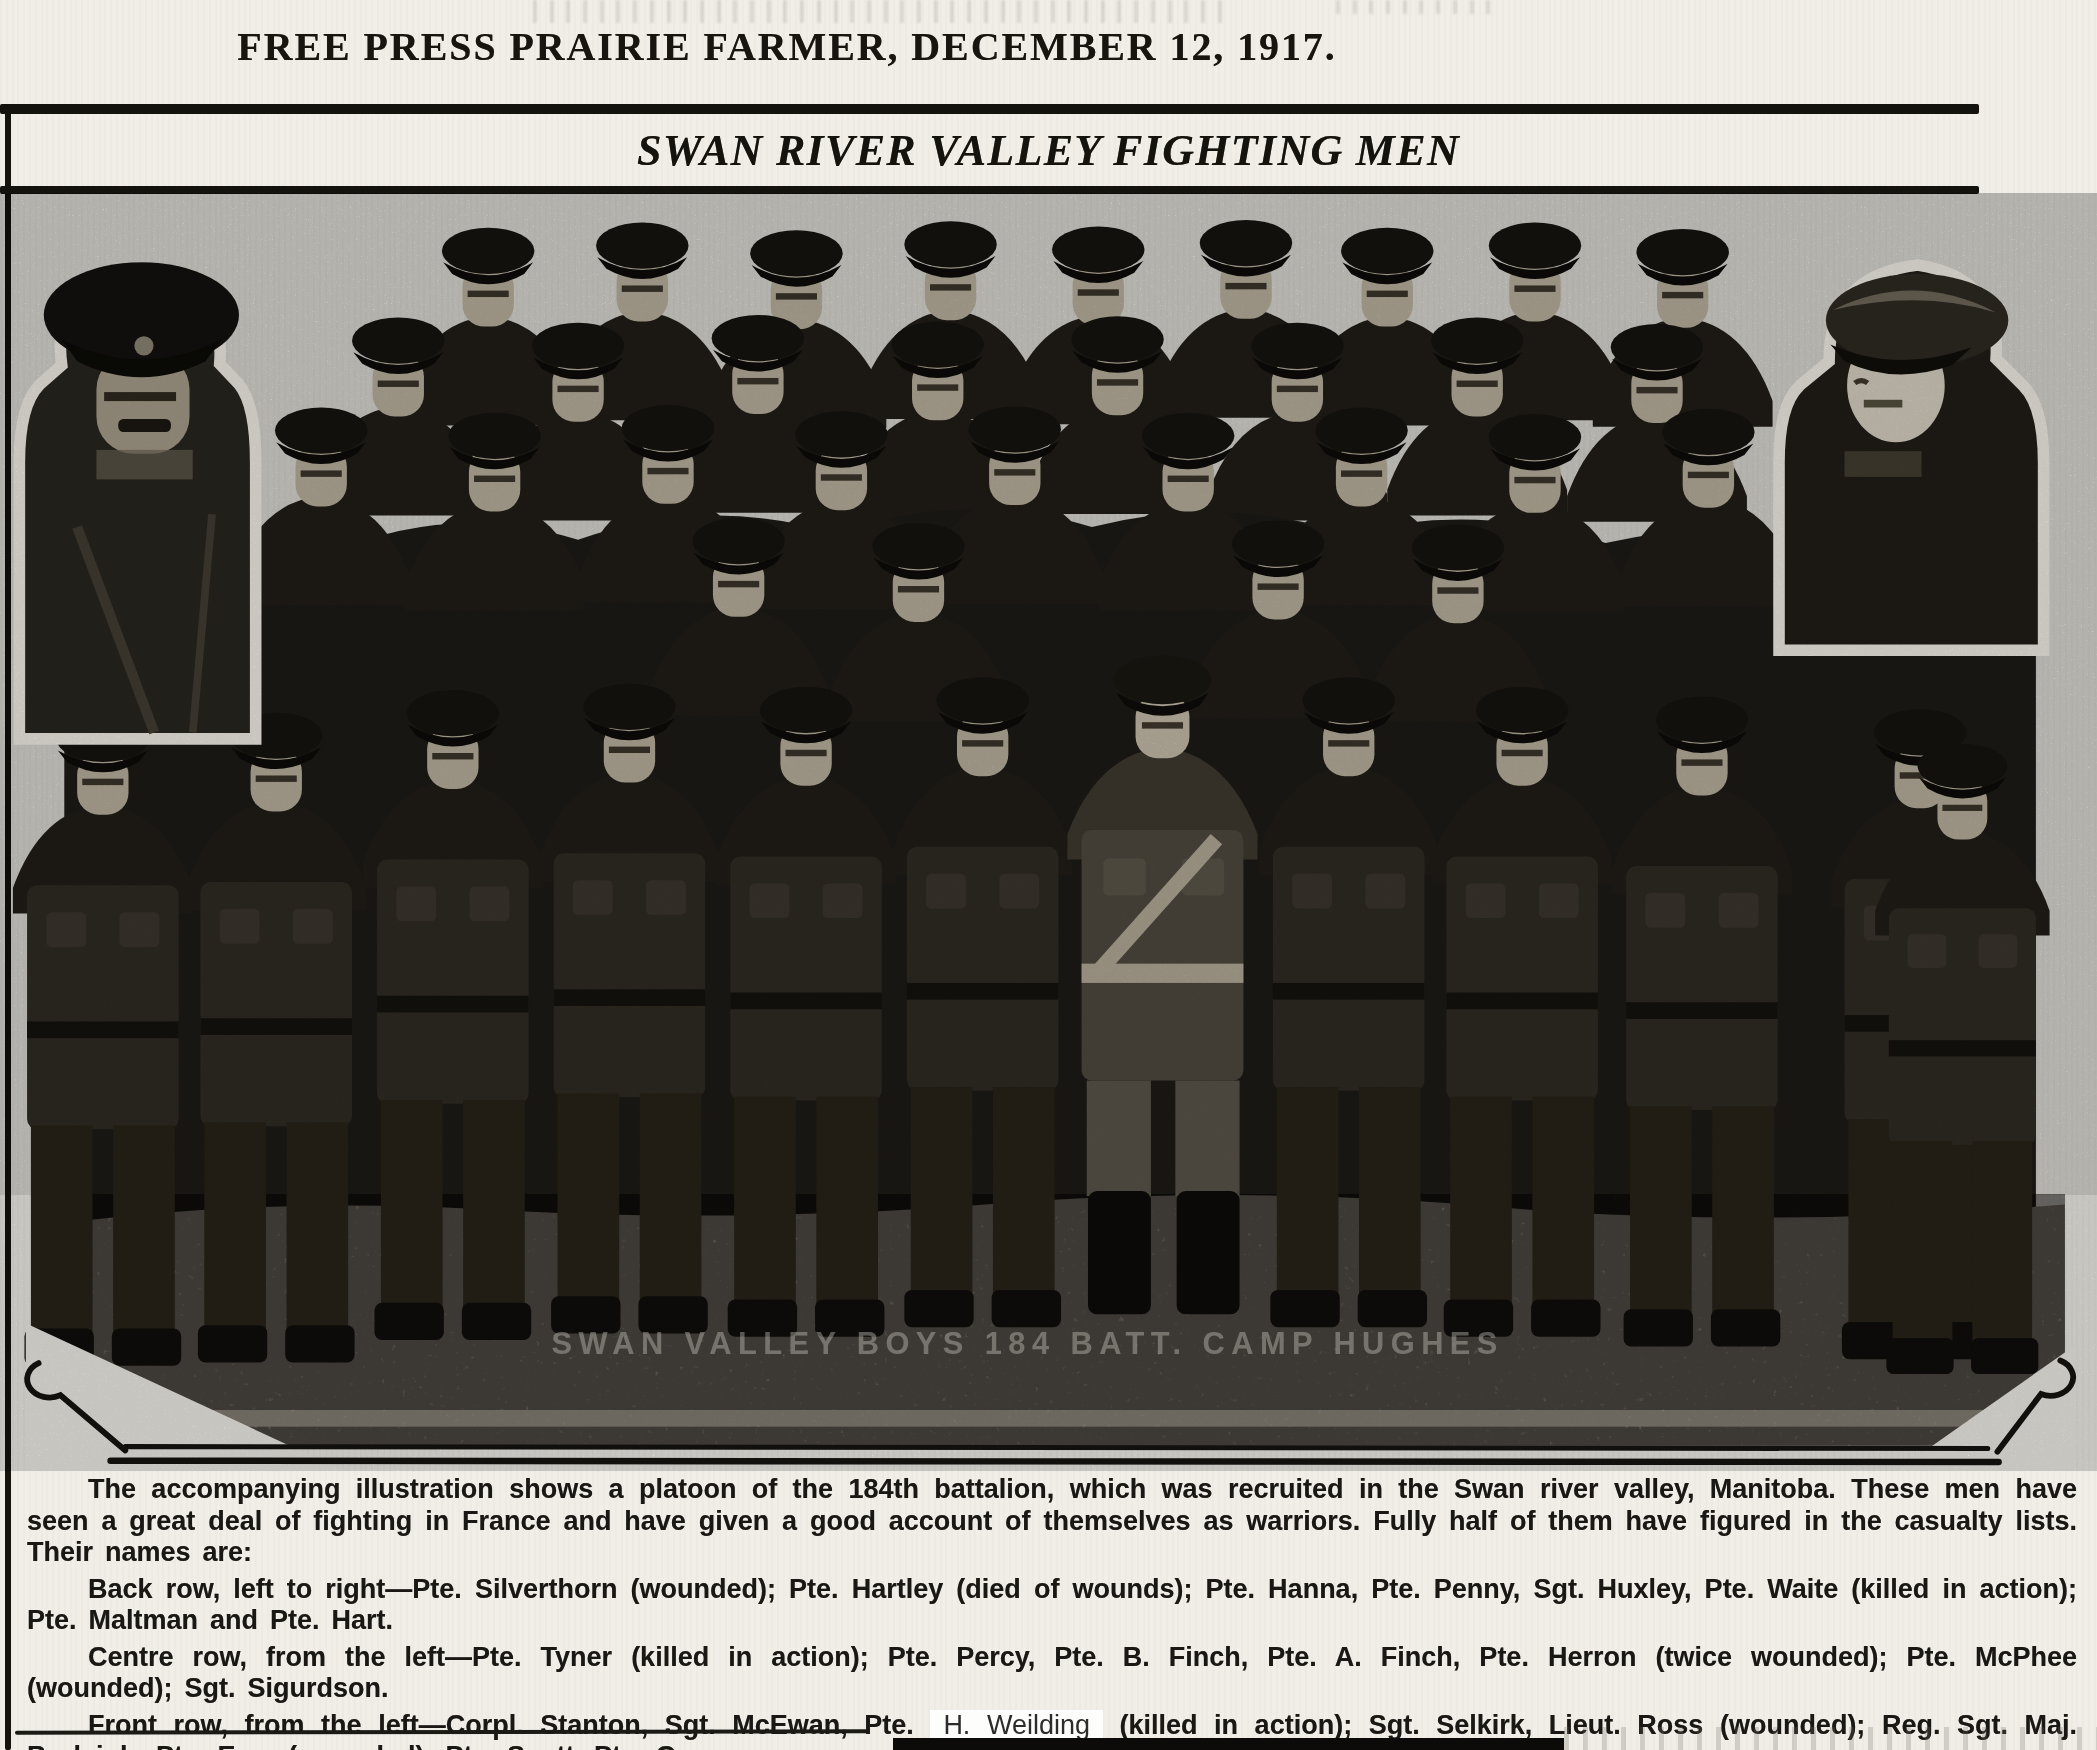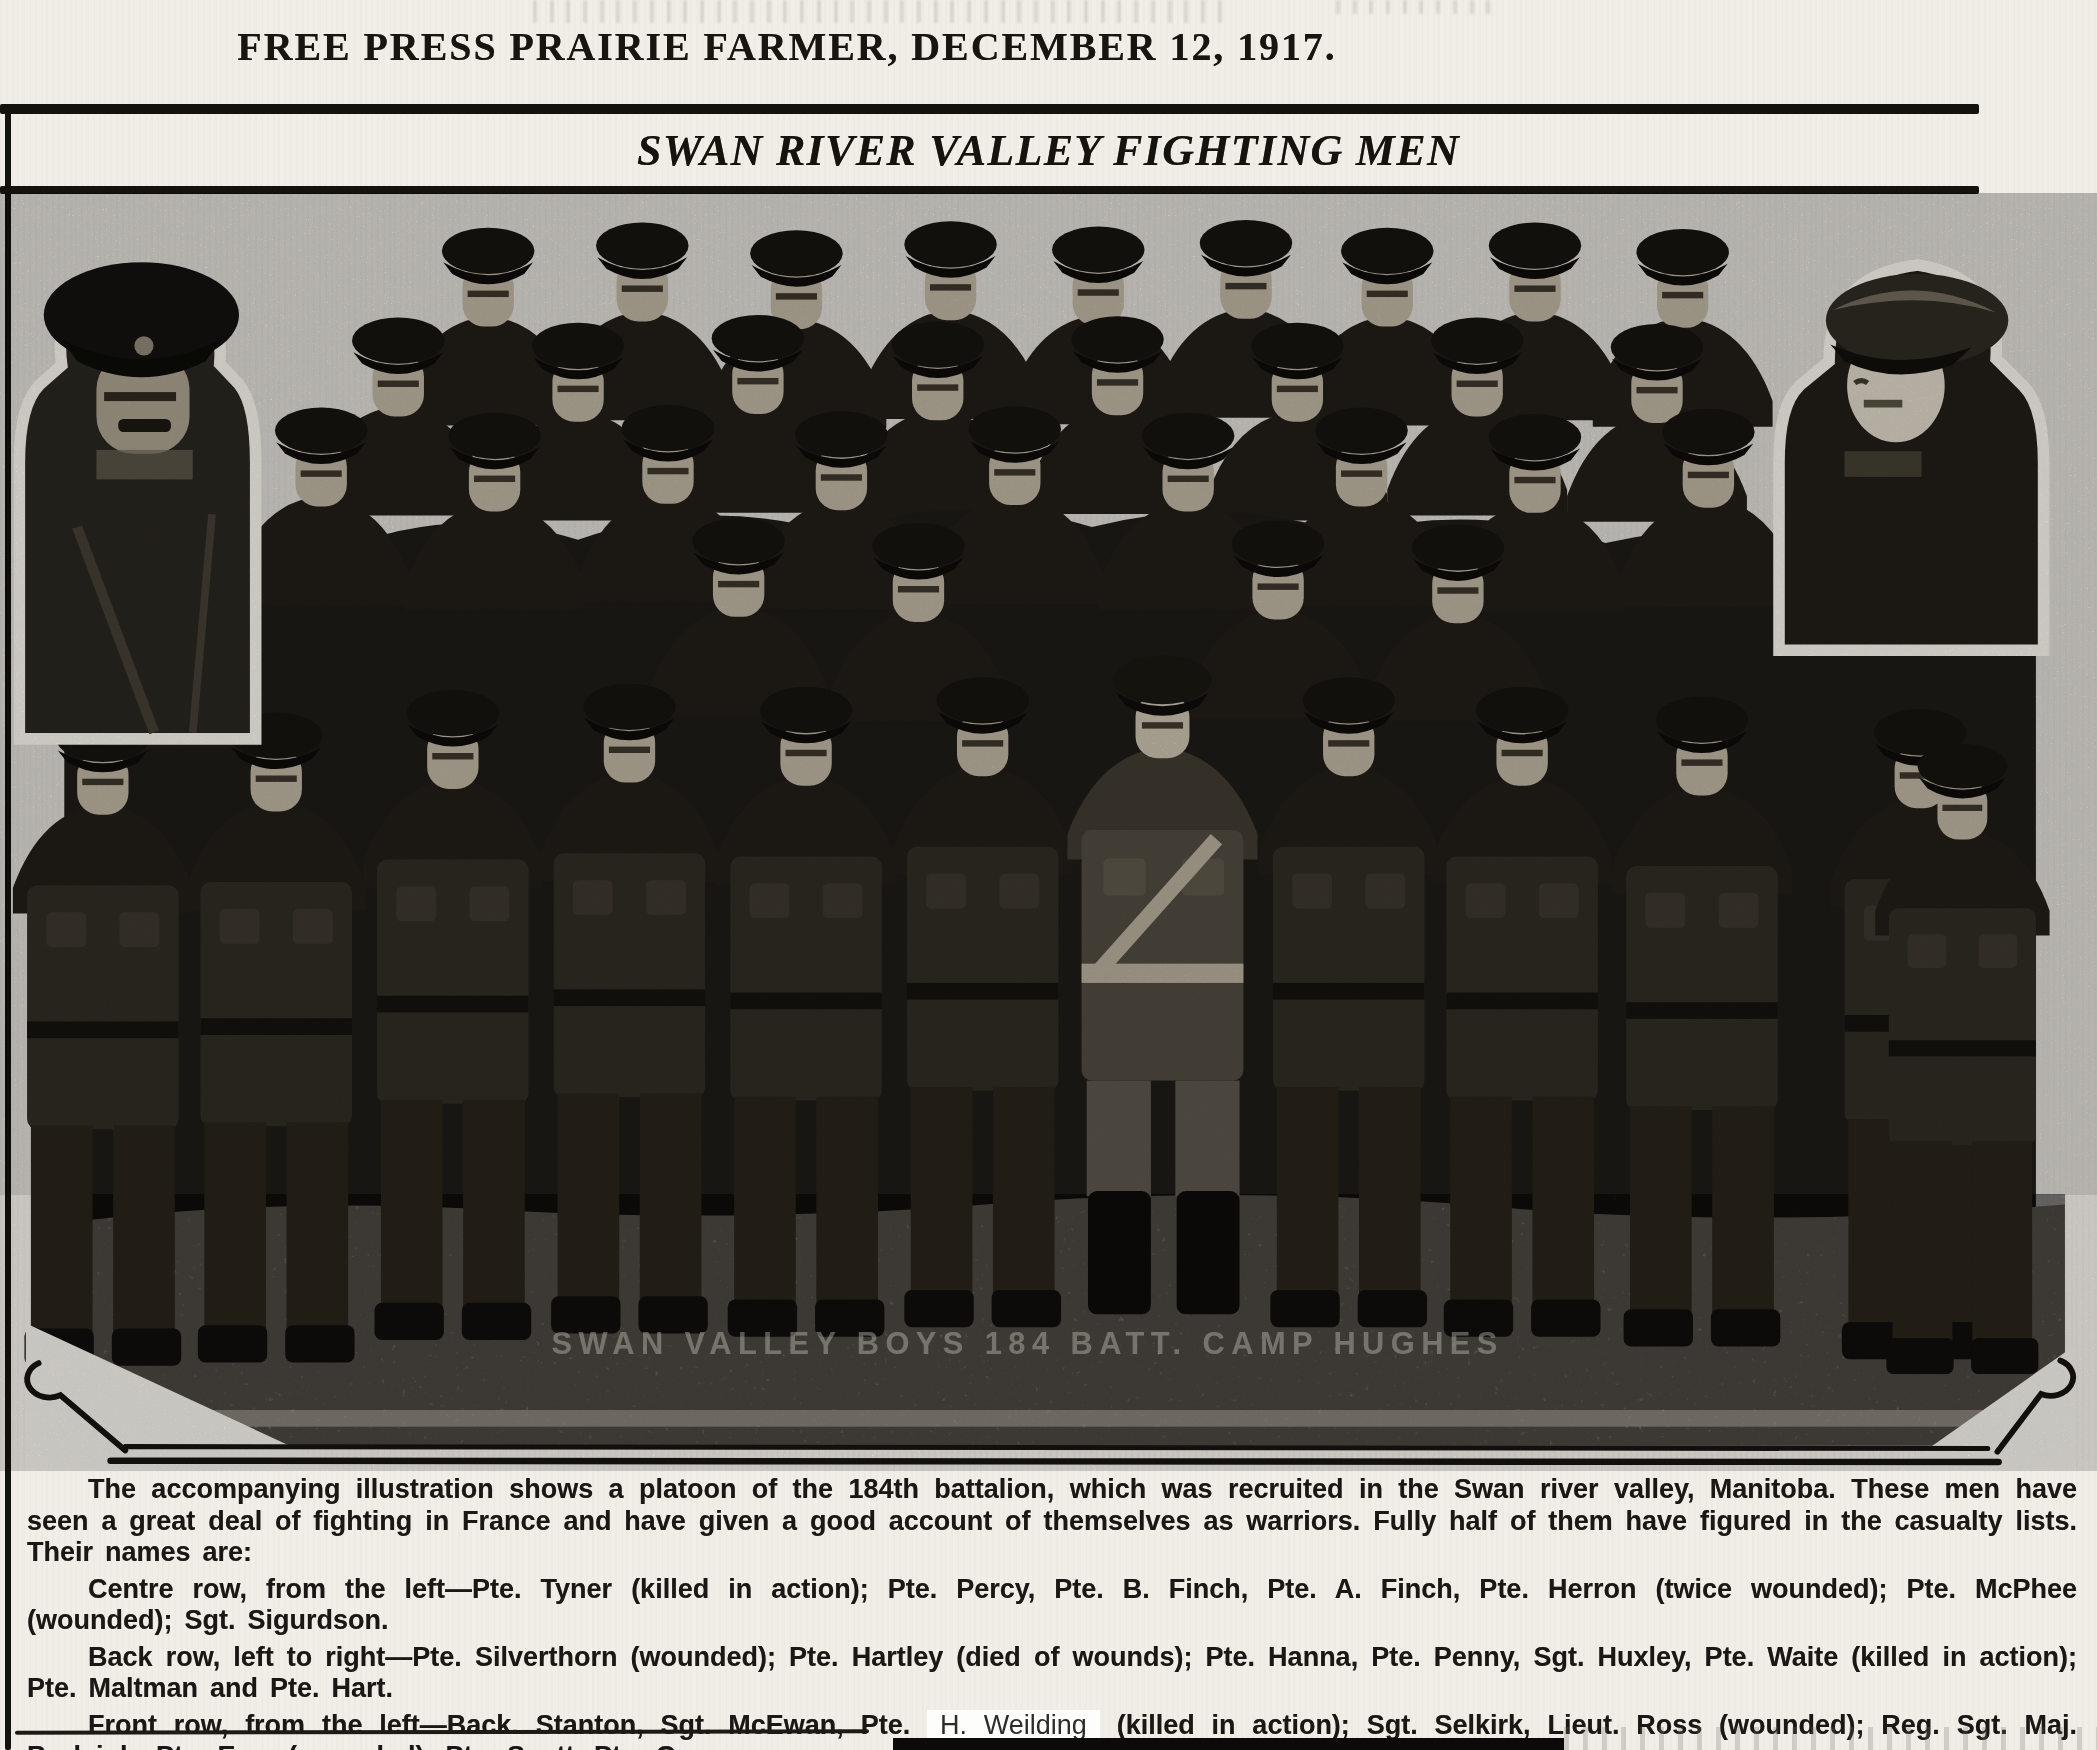"Centre row, from the left—Pte." p { order: before "Back row, left to right—Pte." -> after "Back row, left to right—Pte." }
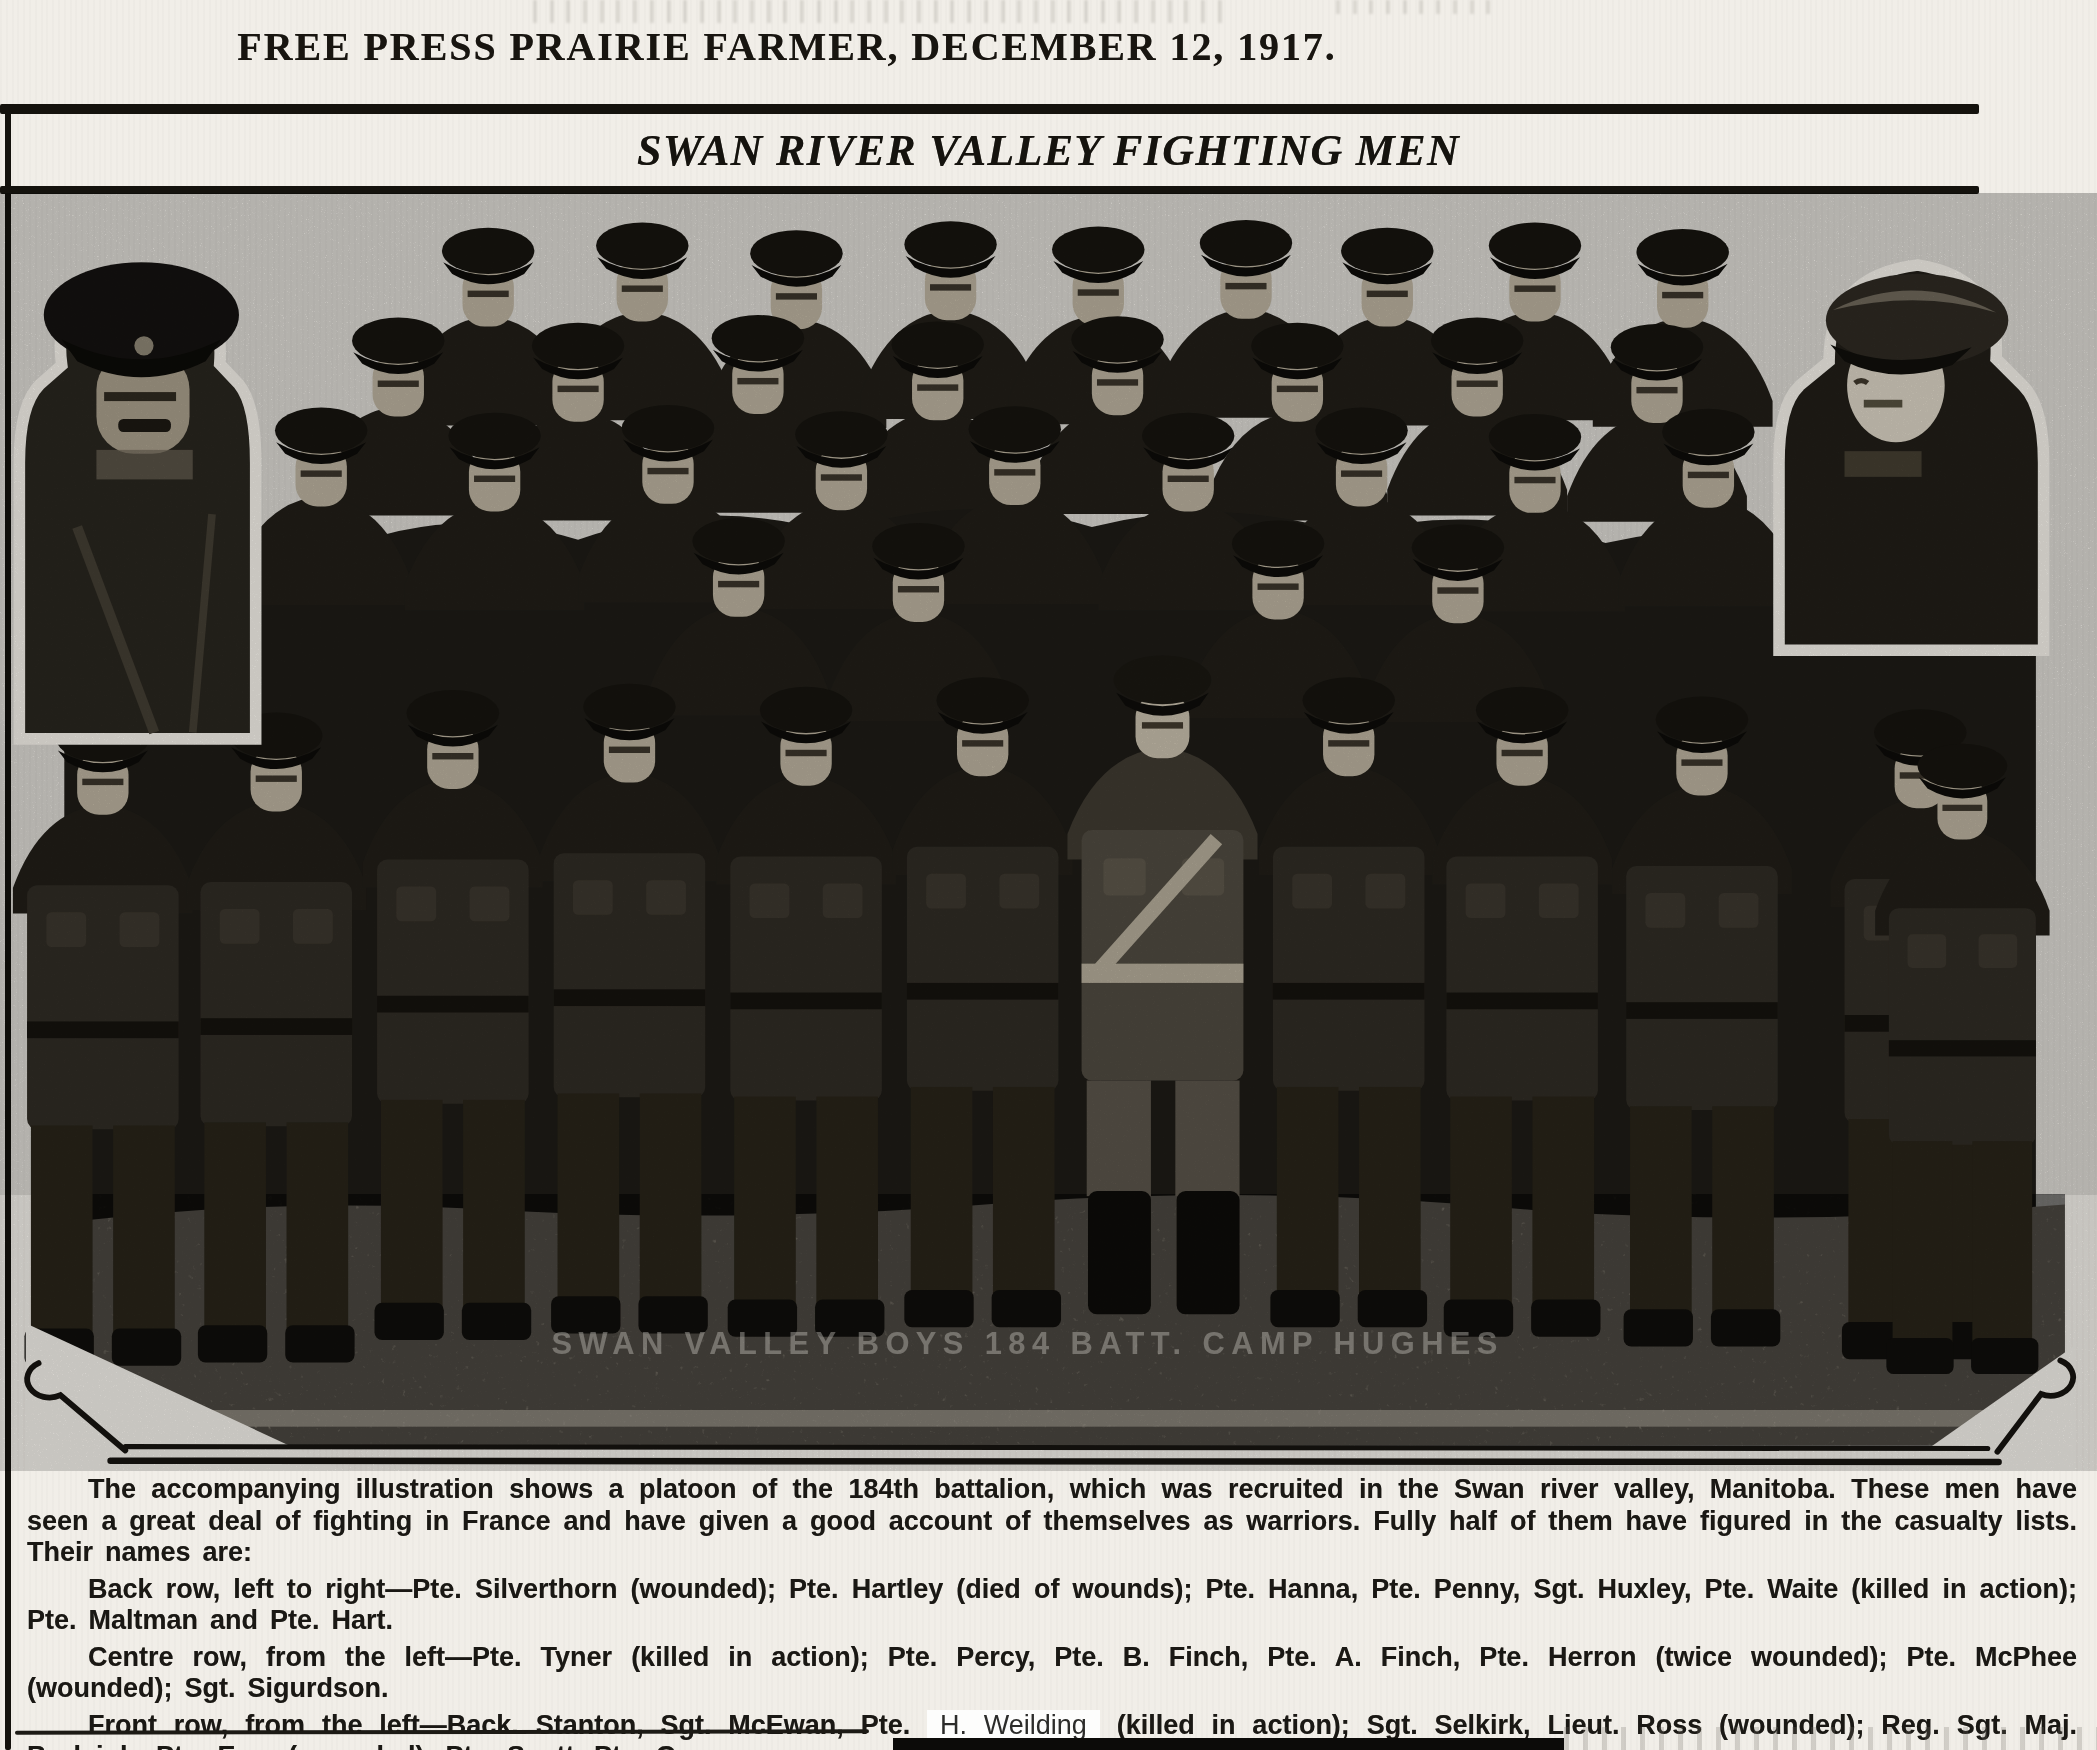"Front row, from the left—Back." span { text: Back -> Corpl }
